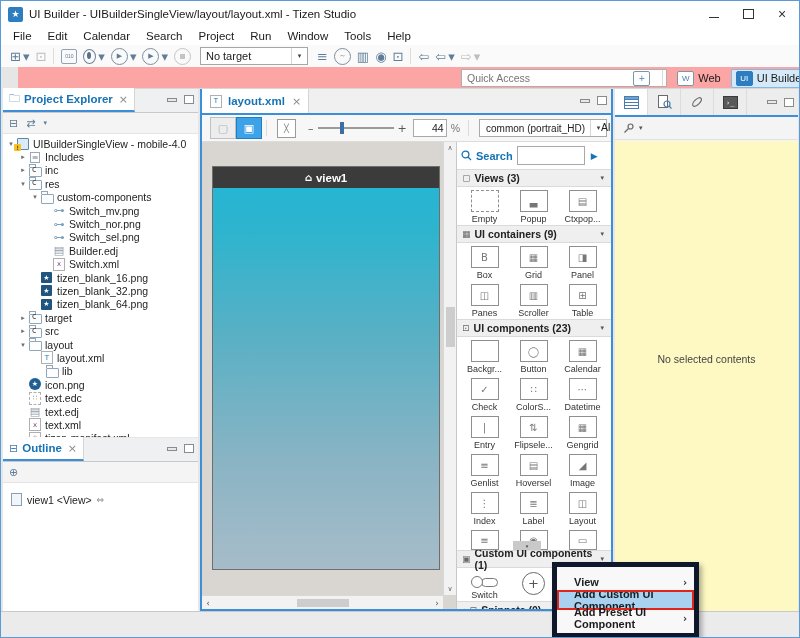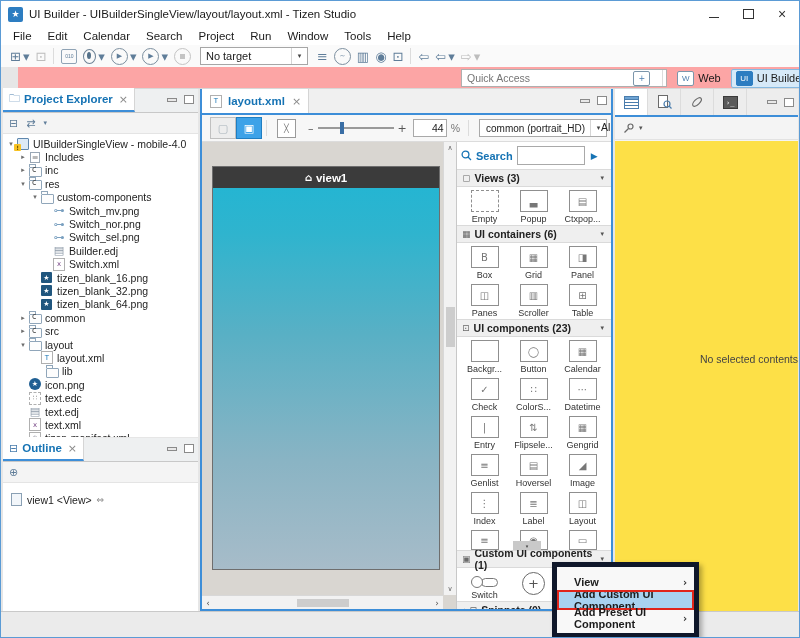"UI containers (6)" span.hlabel { text: 6 -> 9 }
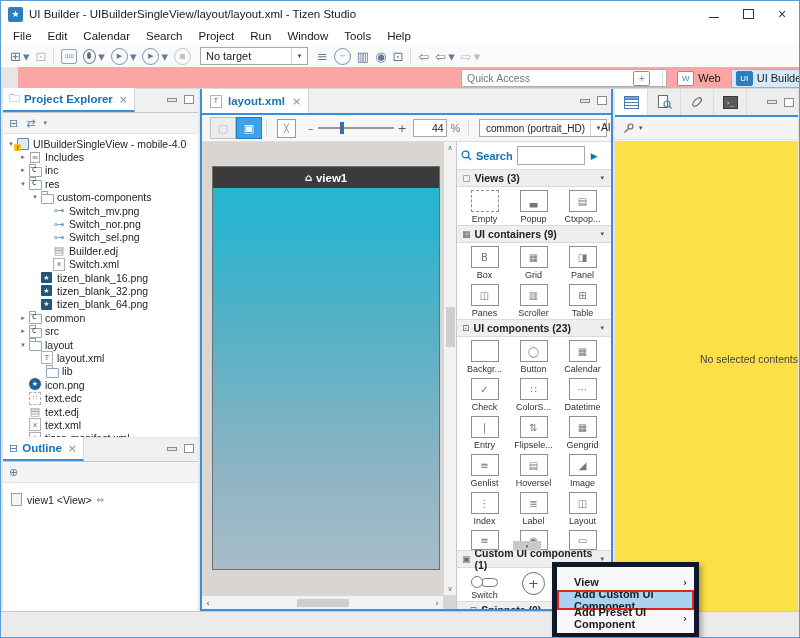"common" span.tlabel { text: common -> target }
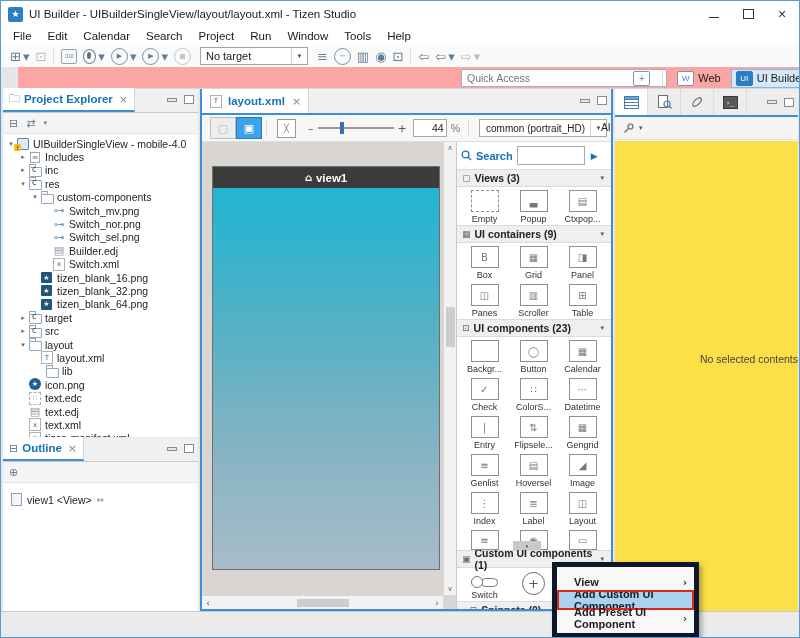"No selected contents" .rbody { background: #fde047 -> #fef9c3; text-align: right -> center }
